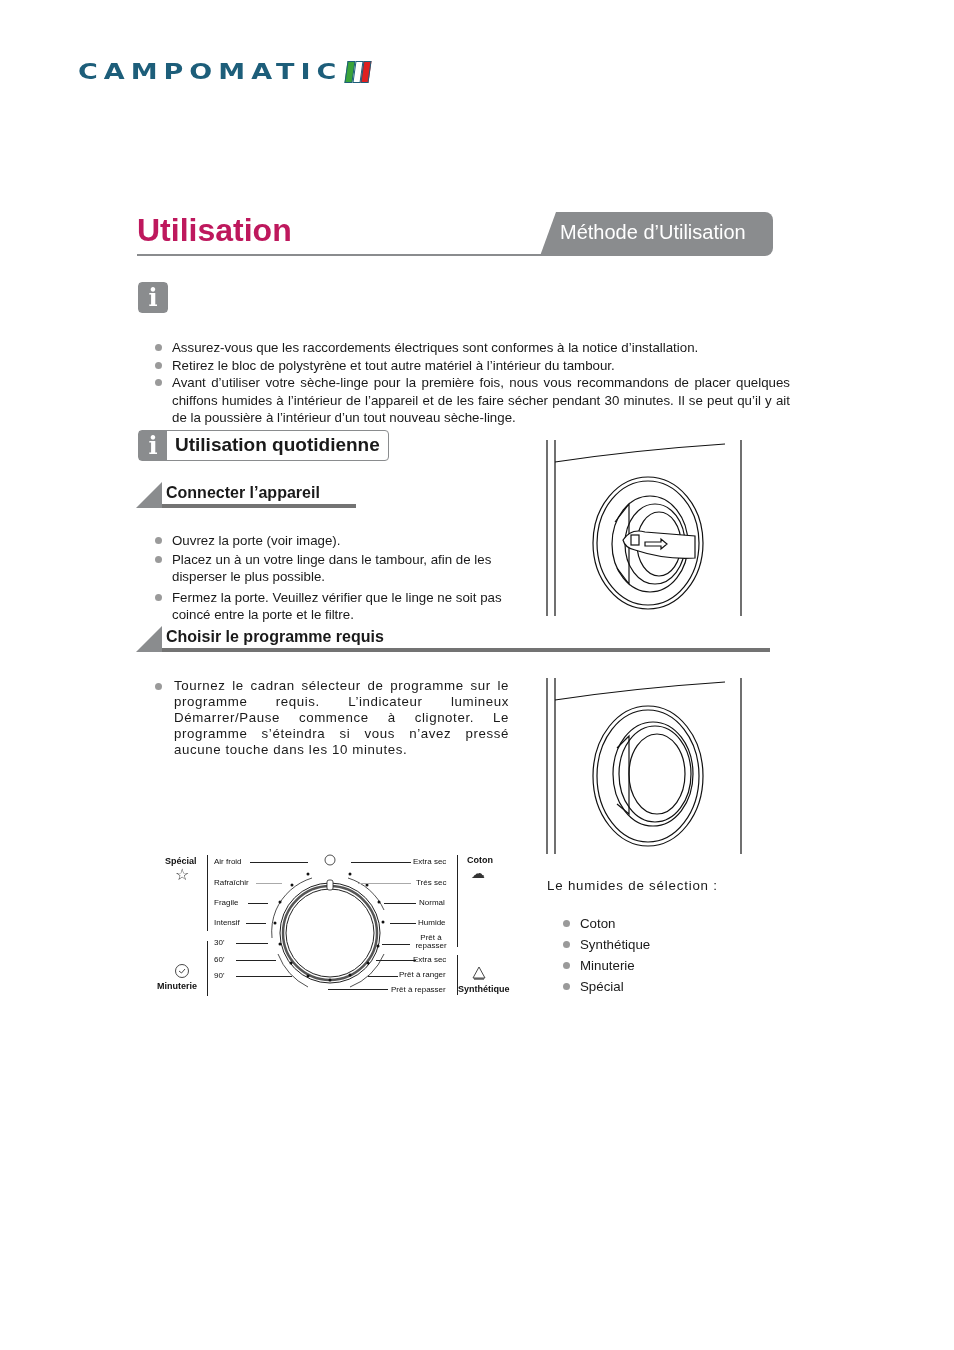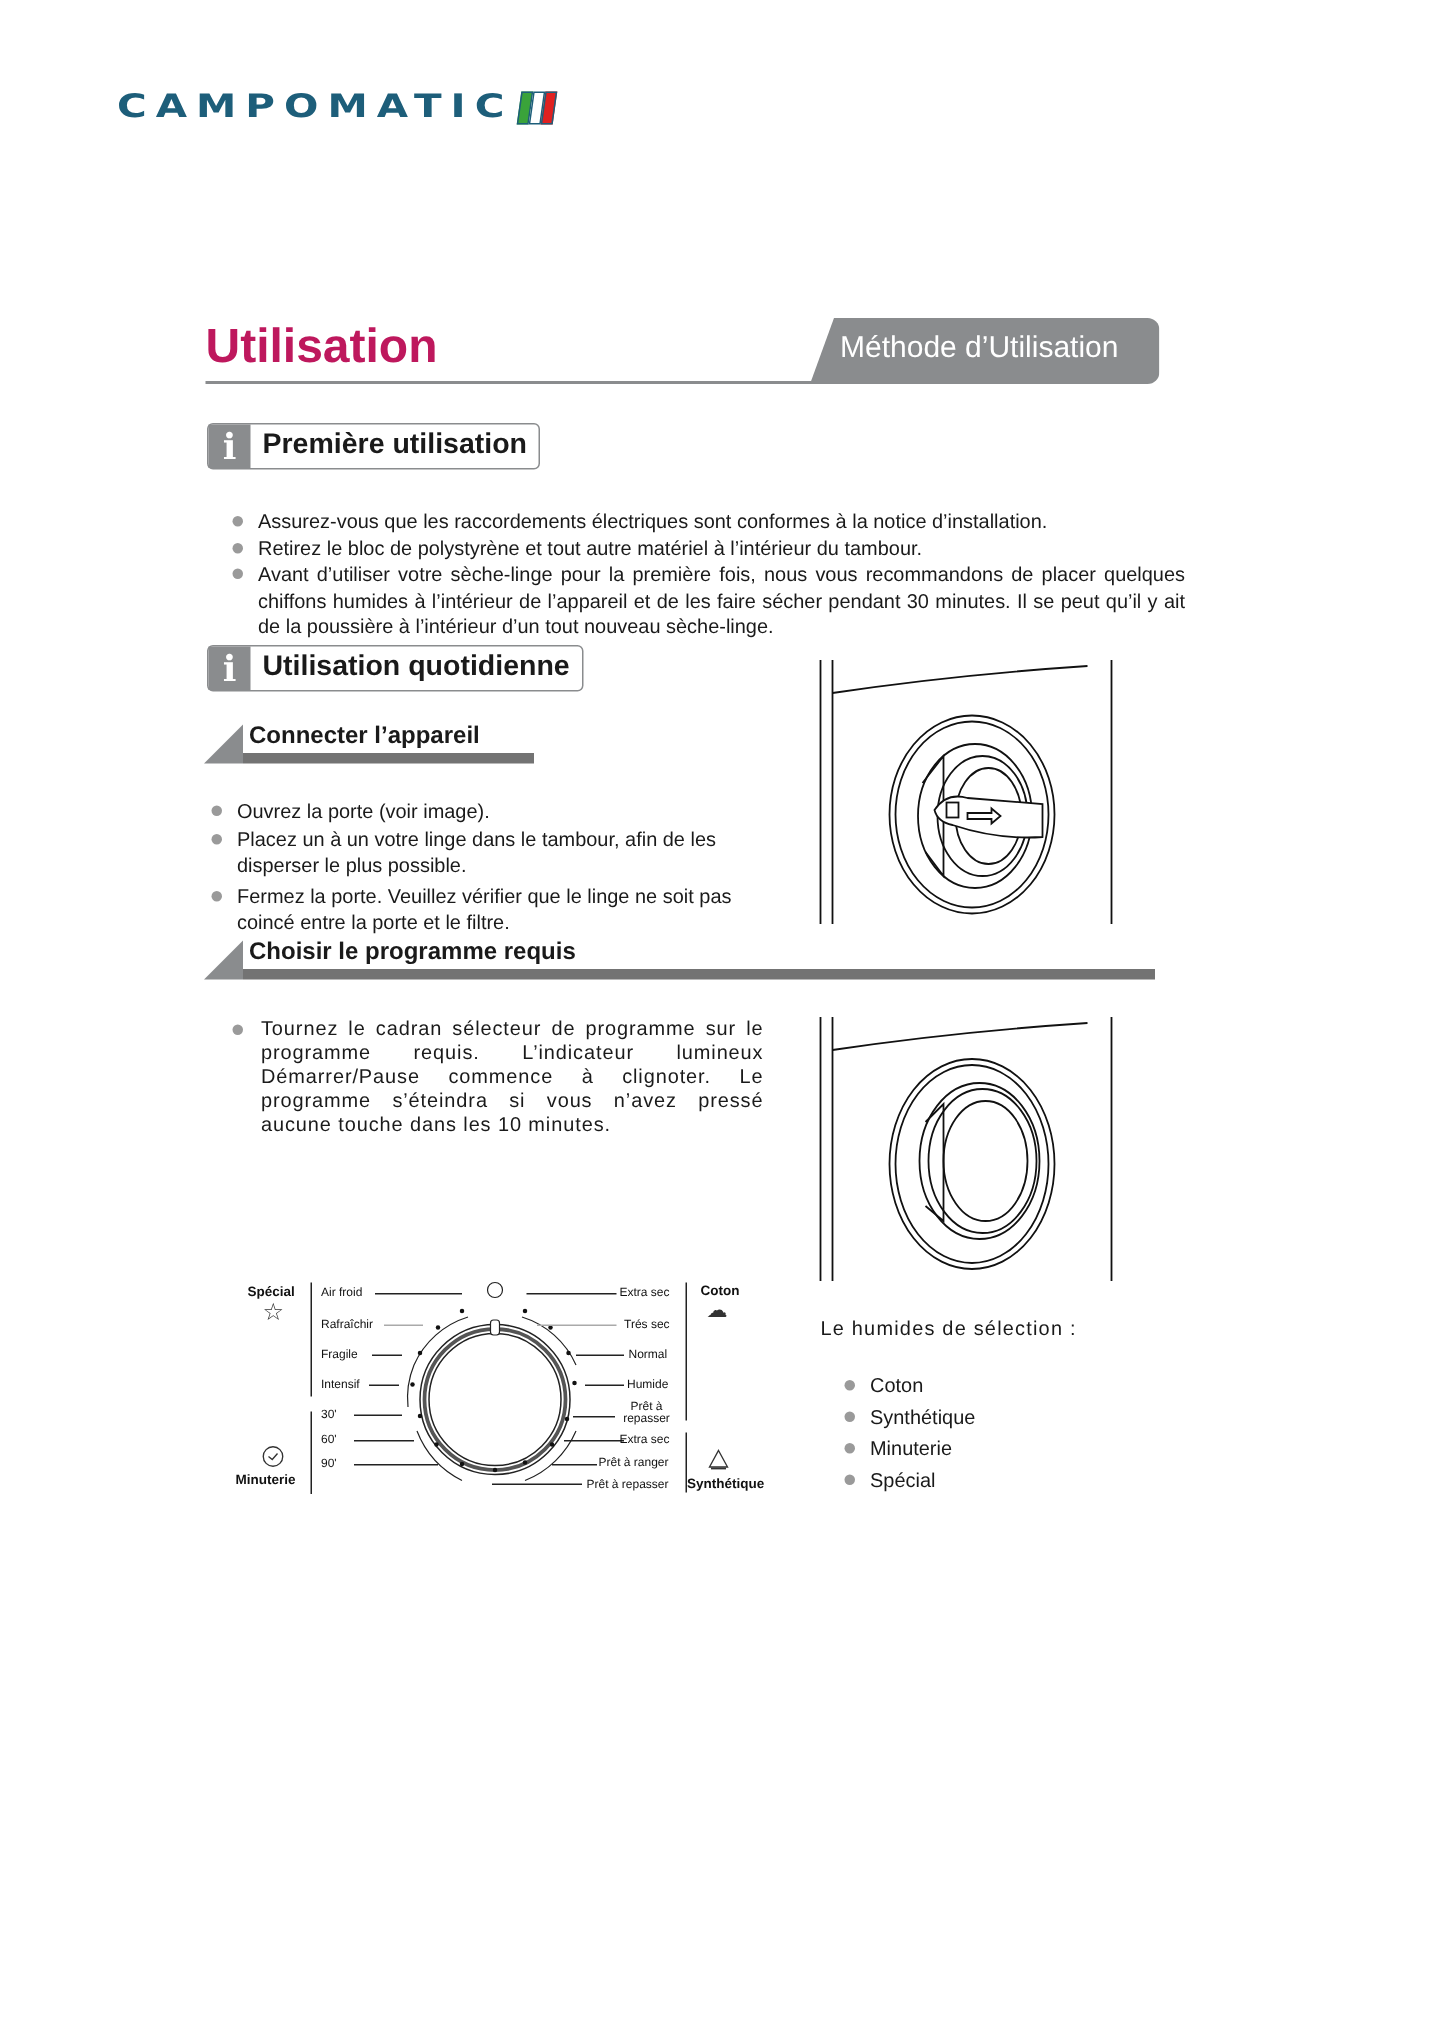"Première utilisation" div.sec-label { html: <div>Première utilisation</div> -> none }
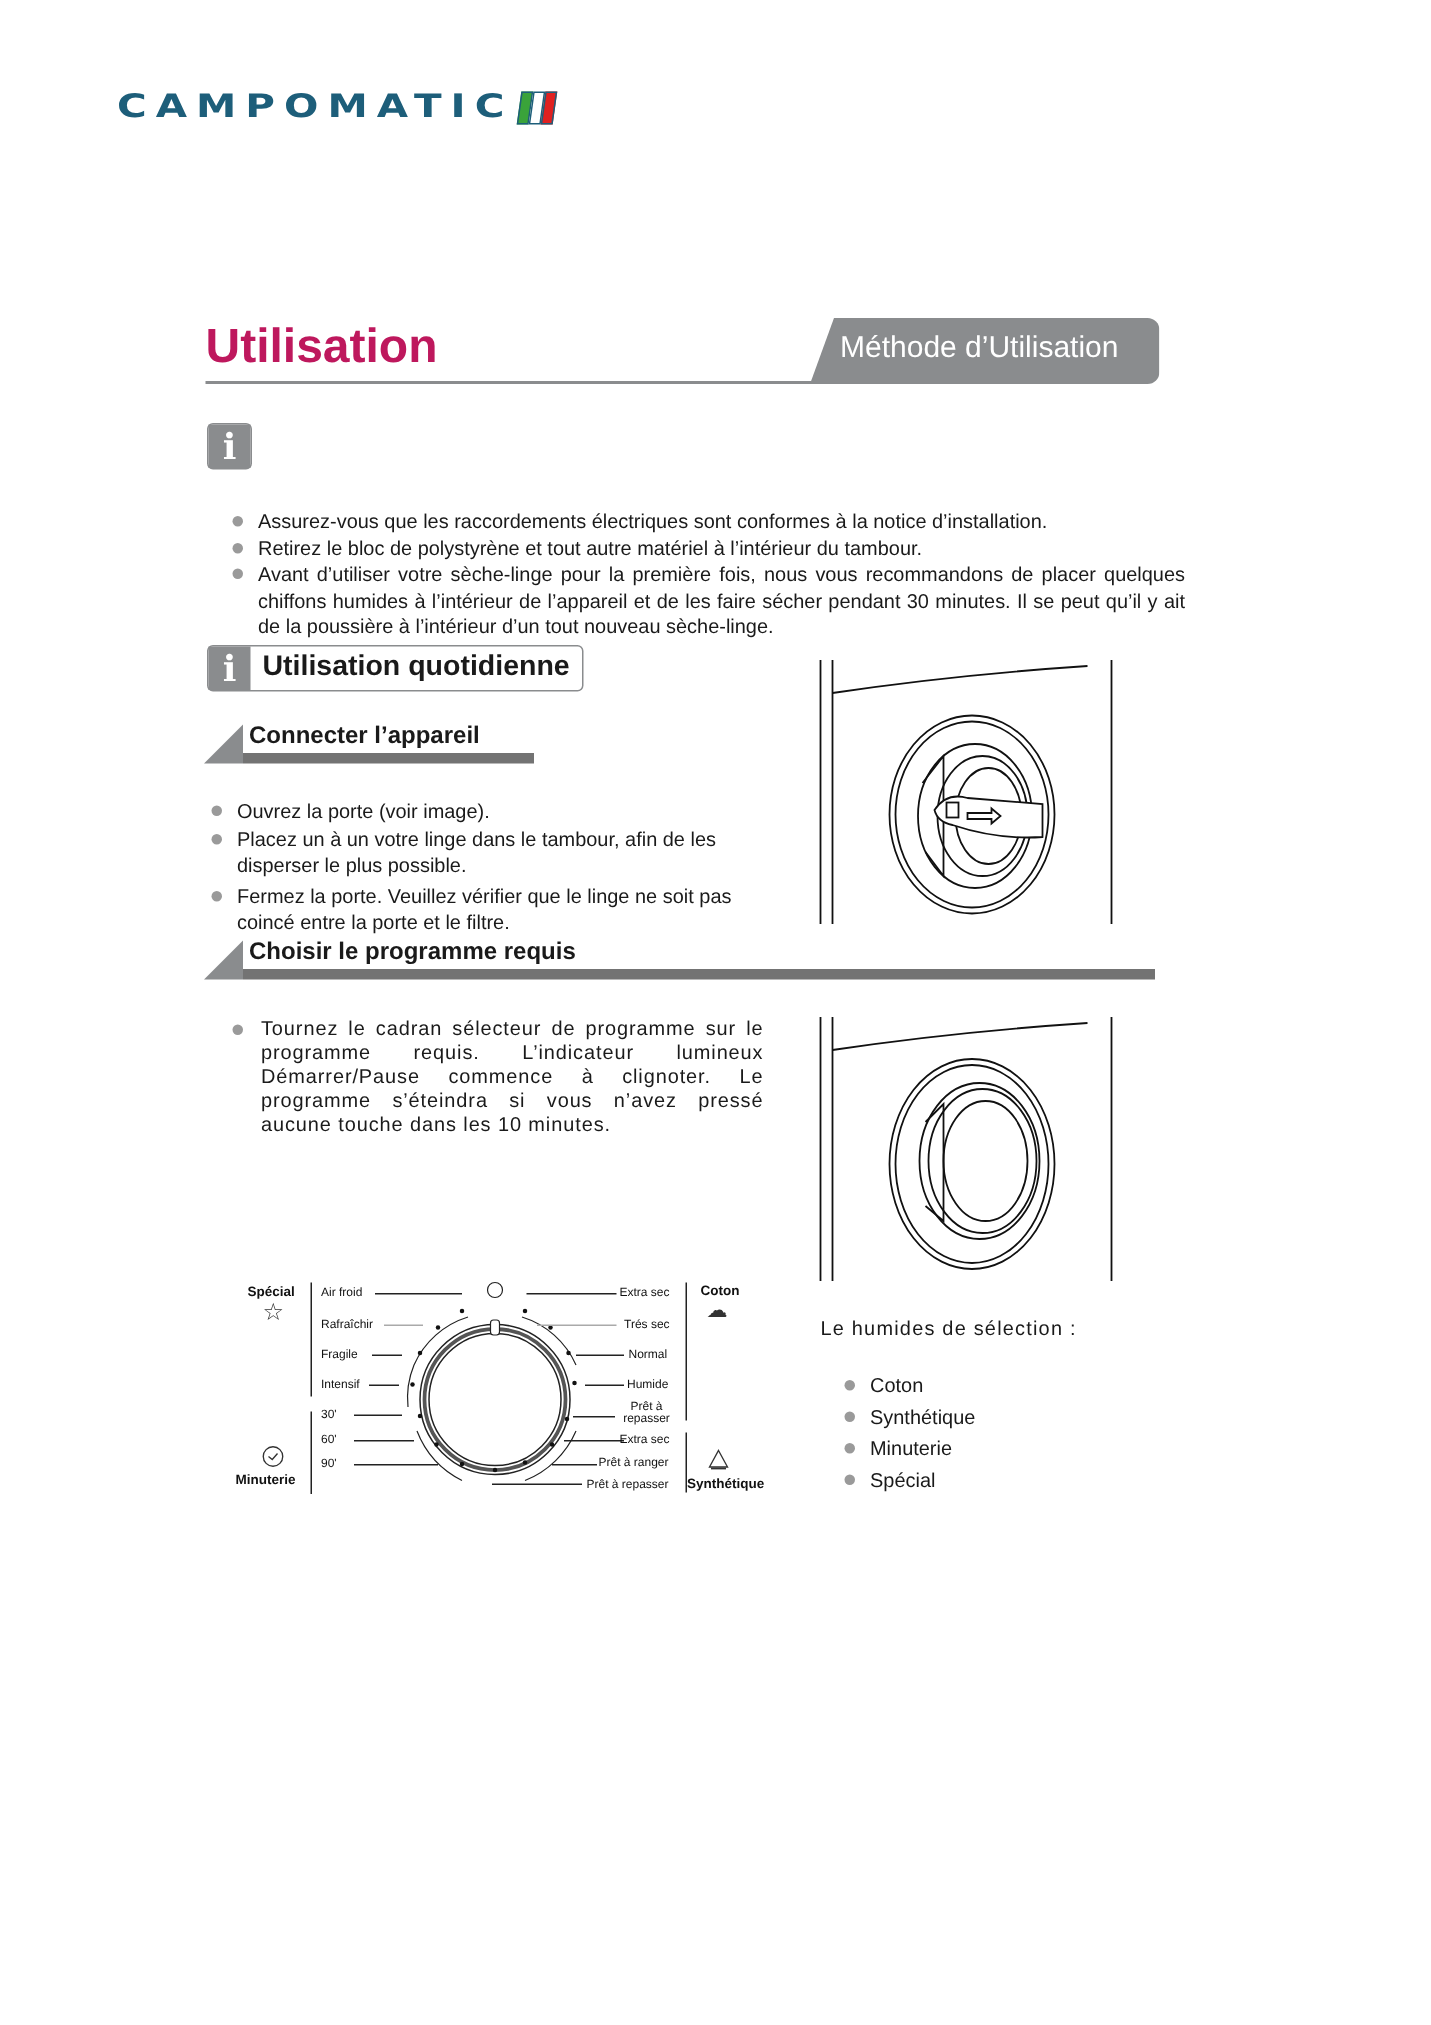"Connecter l’appareil" .sub-label { border-bottom: 7px solid #737373 -> 4px solid #737373 }
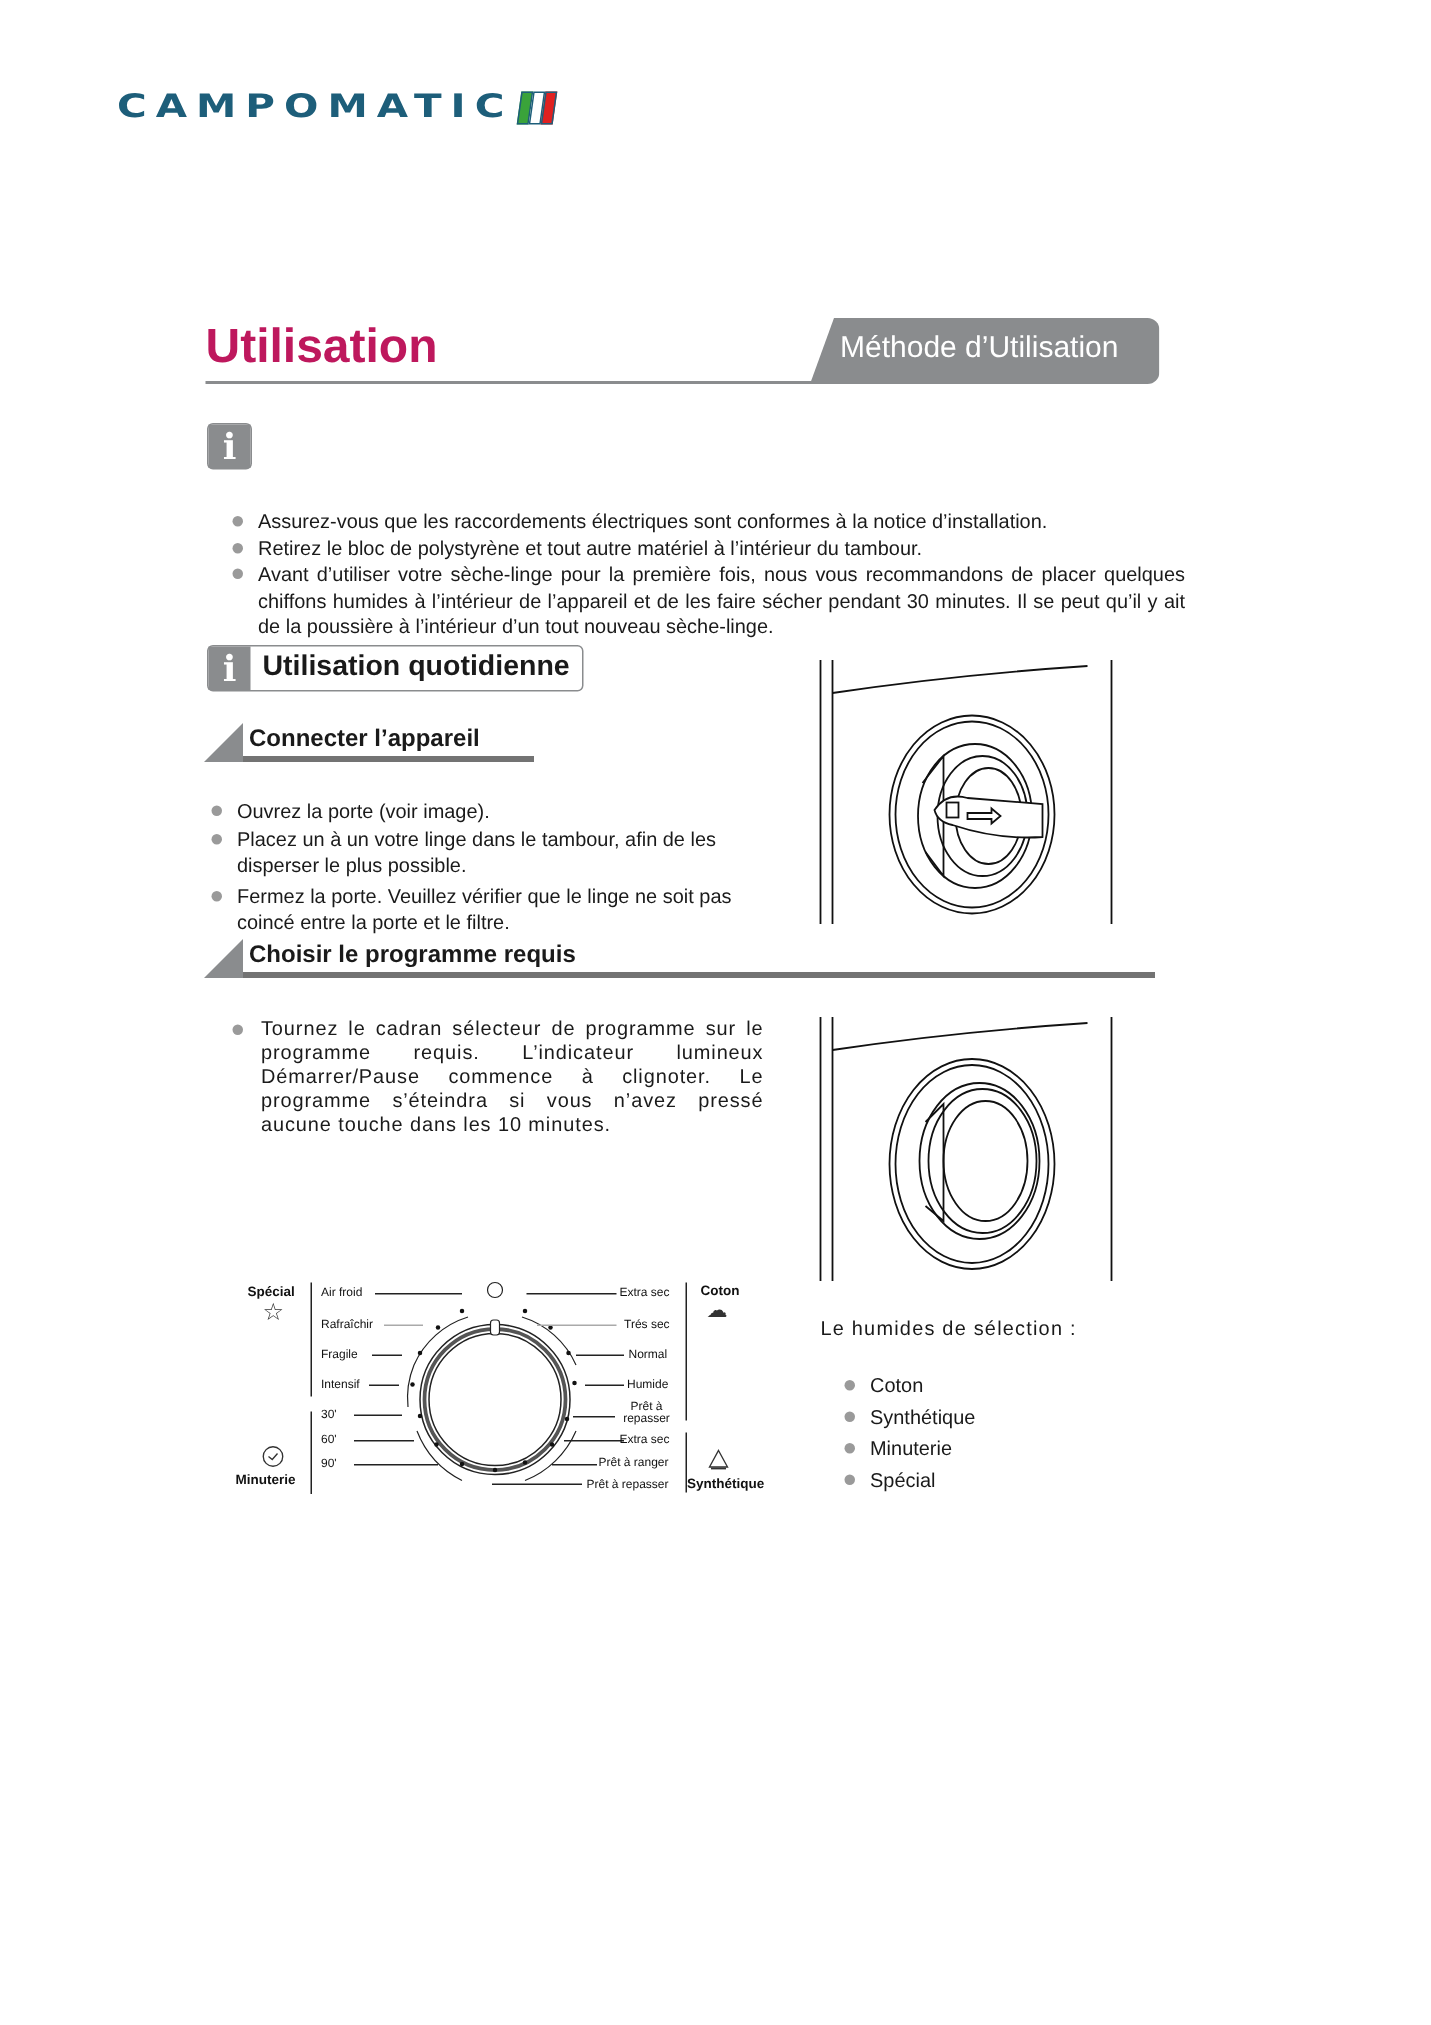"Ouvrez la porte (voir image)." ul.abs { left: 123px -> 137px }
